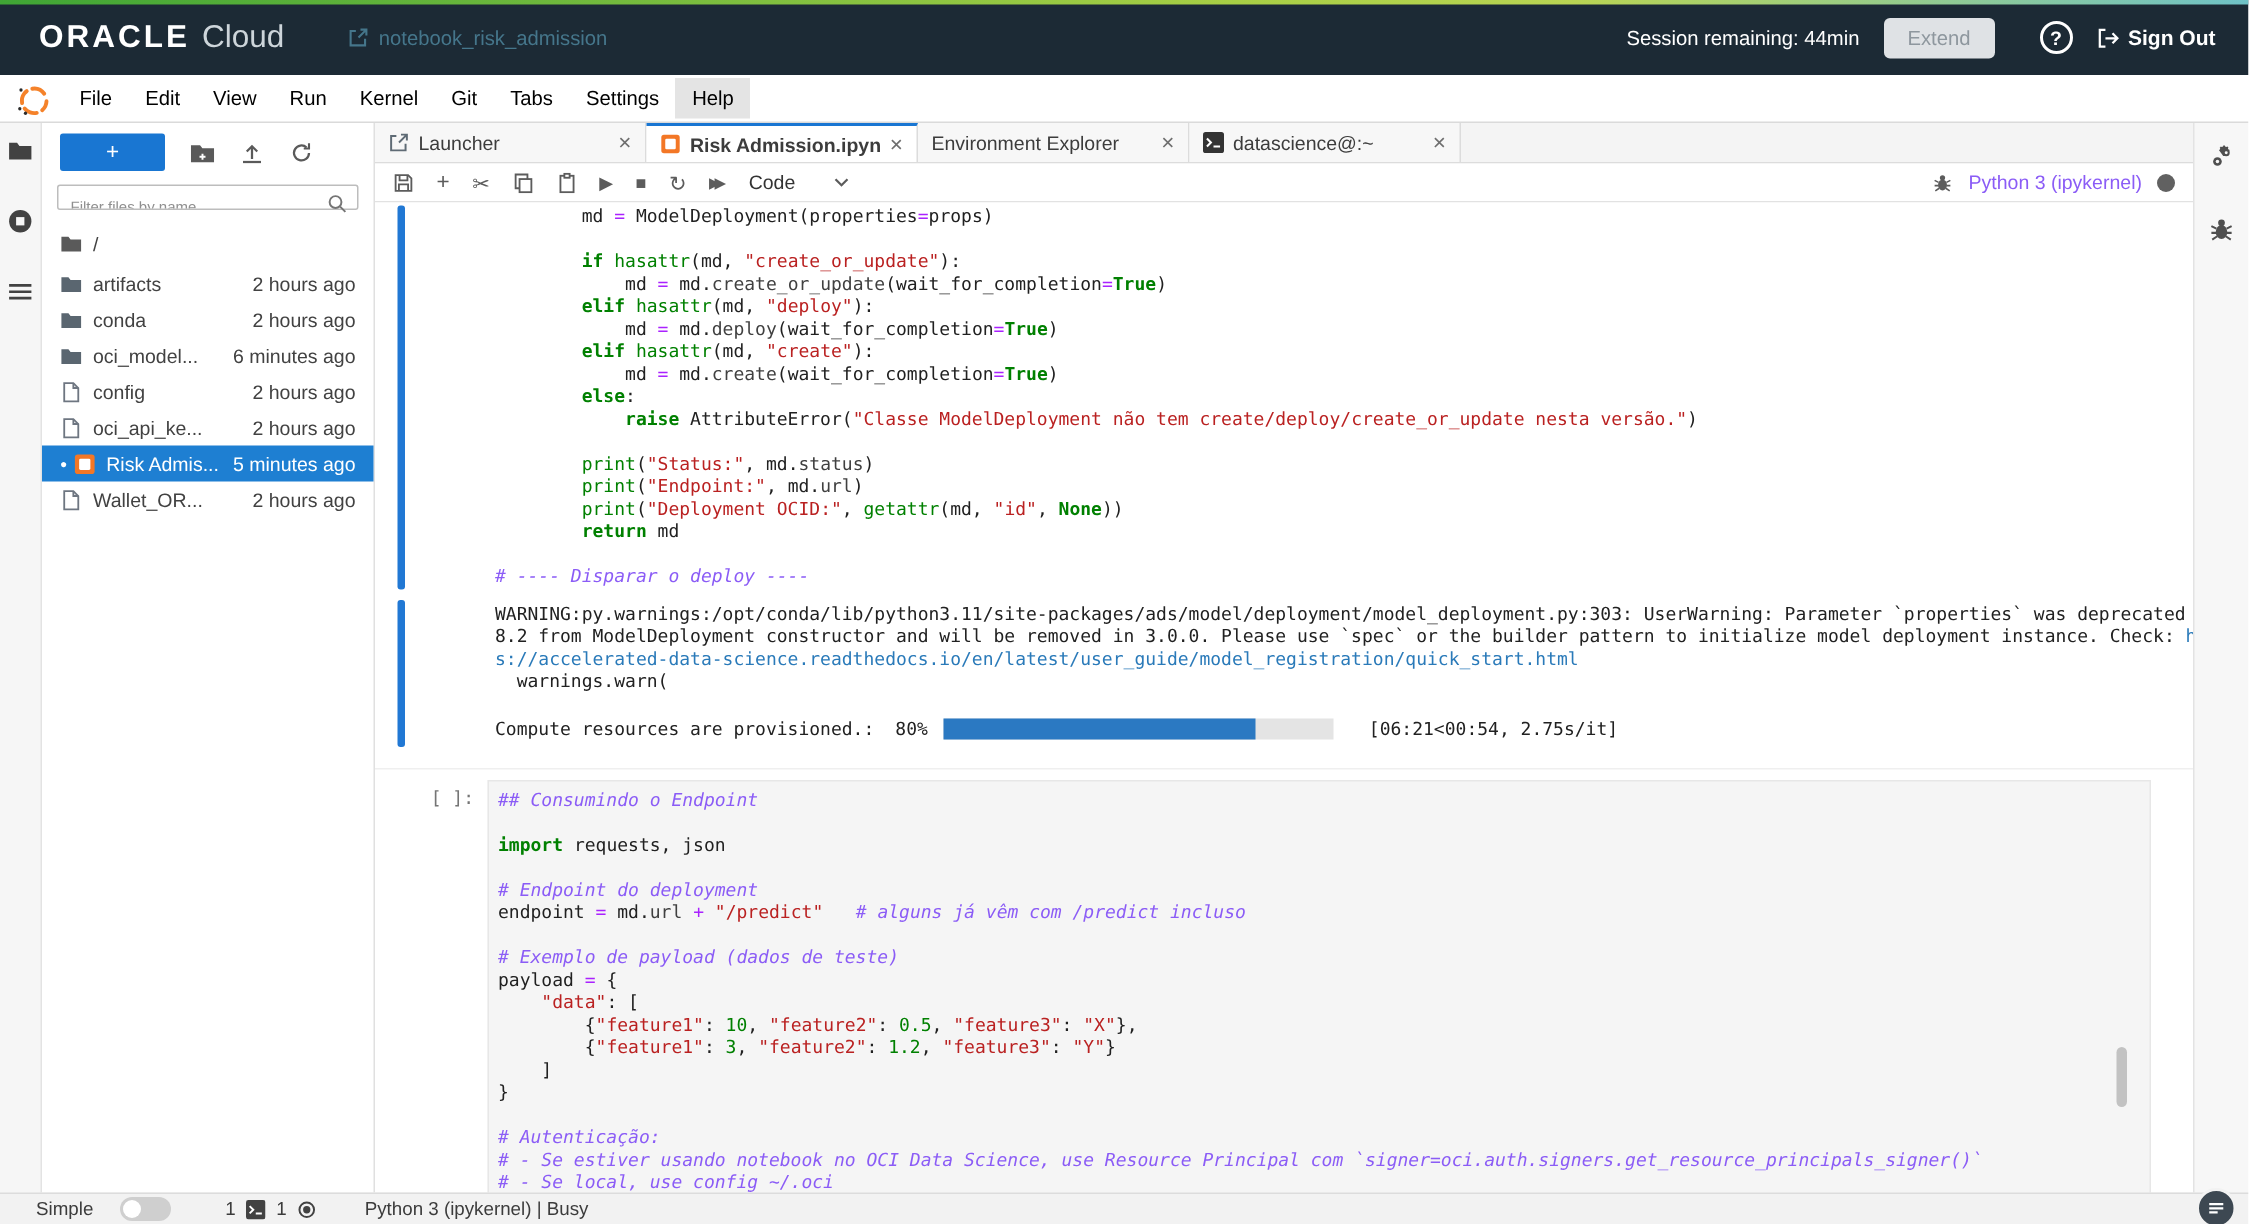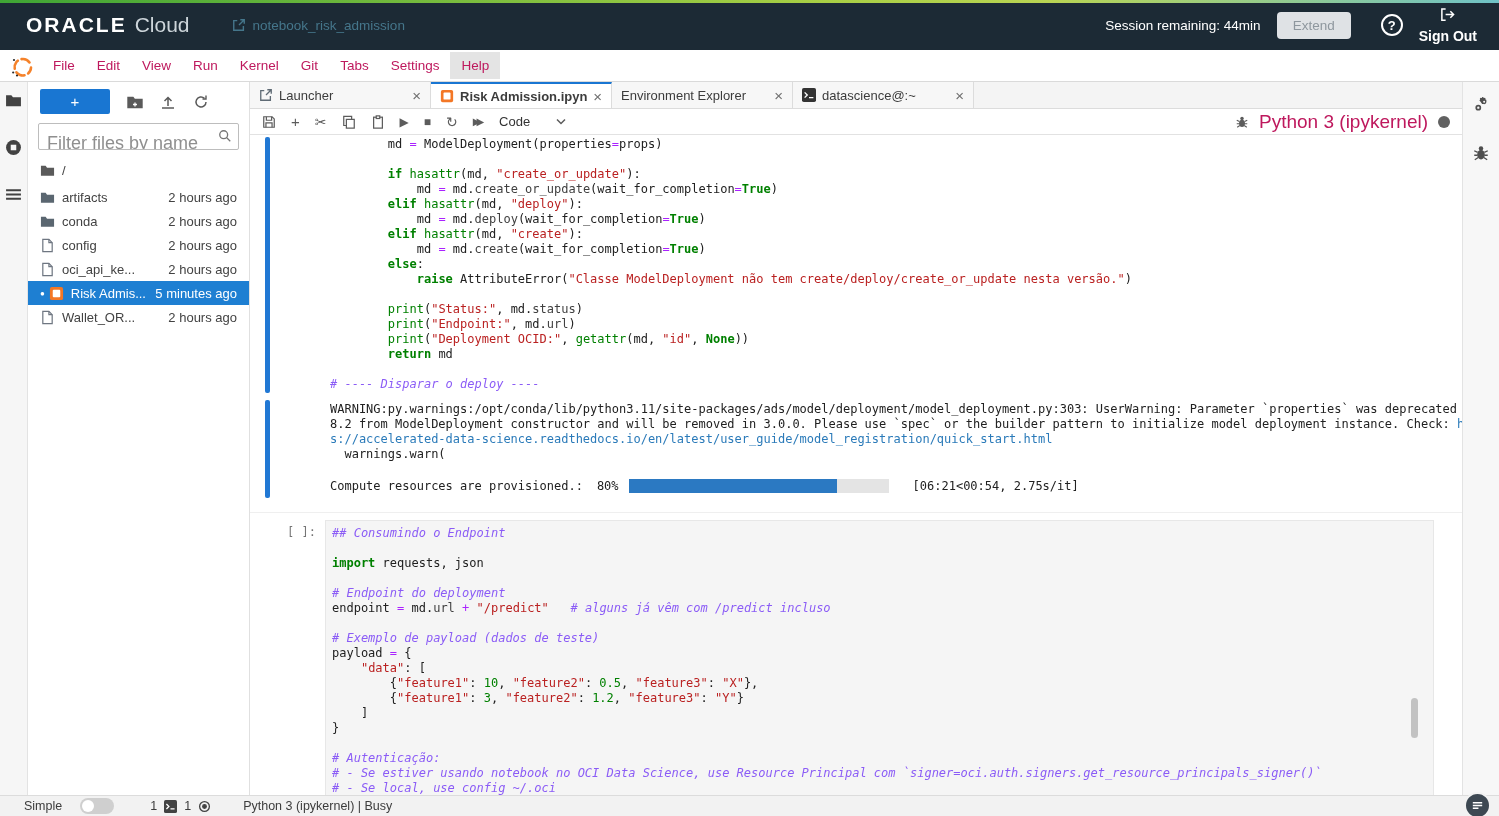"Sign Out" .signout { flex-direction: column -> none }
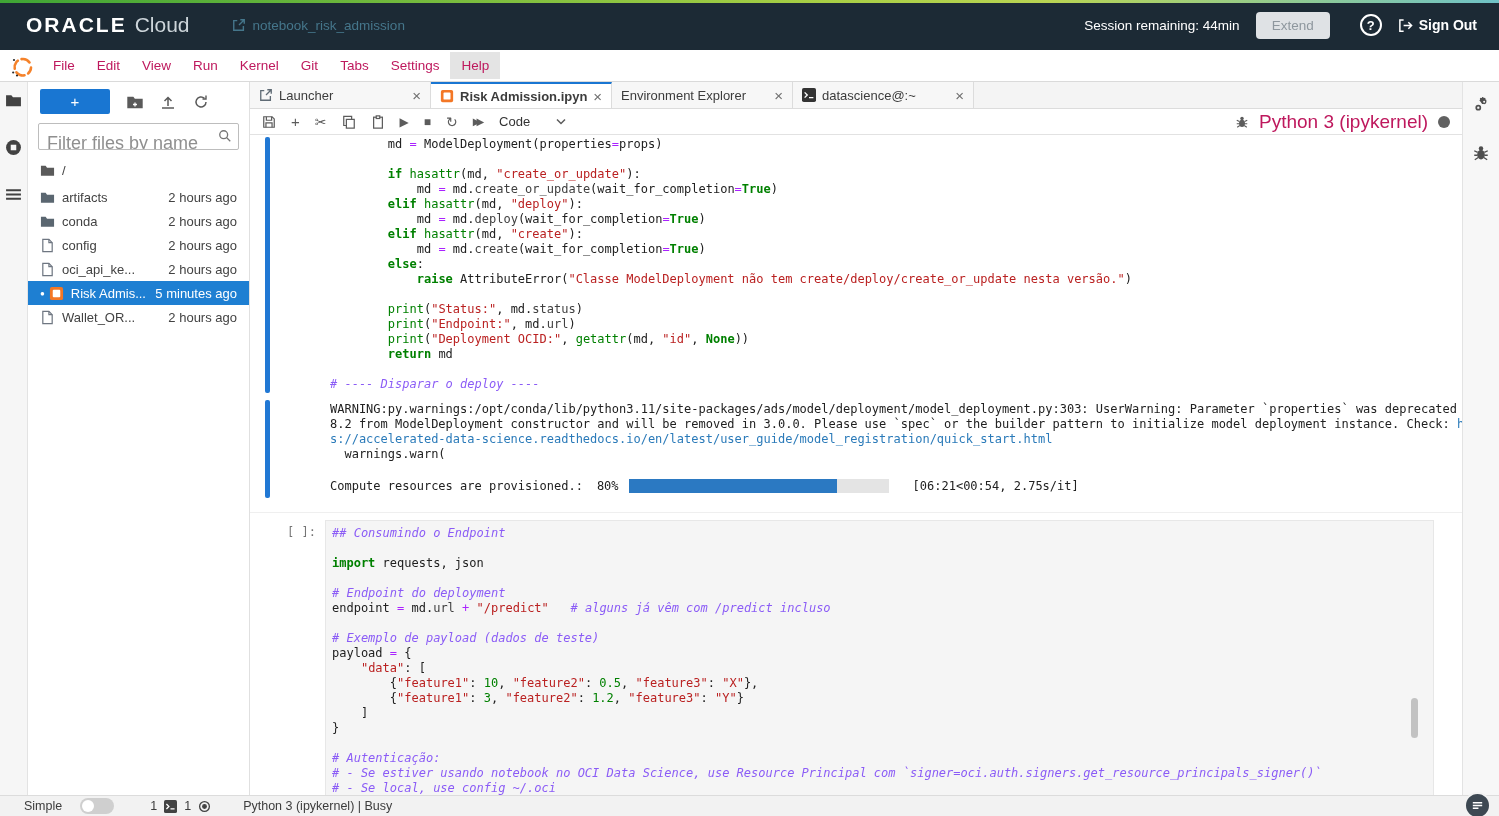"File" .menu-item { color: #be185d -> #000000 }
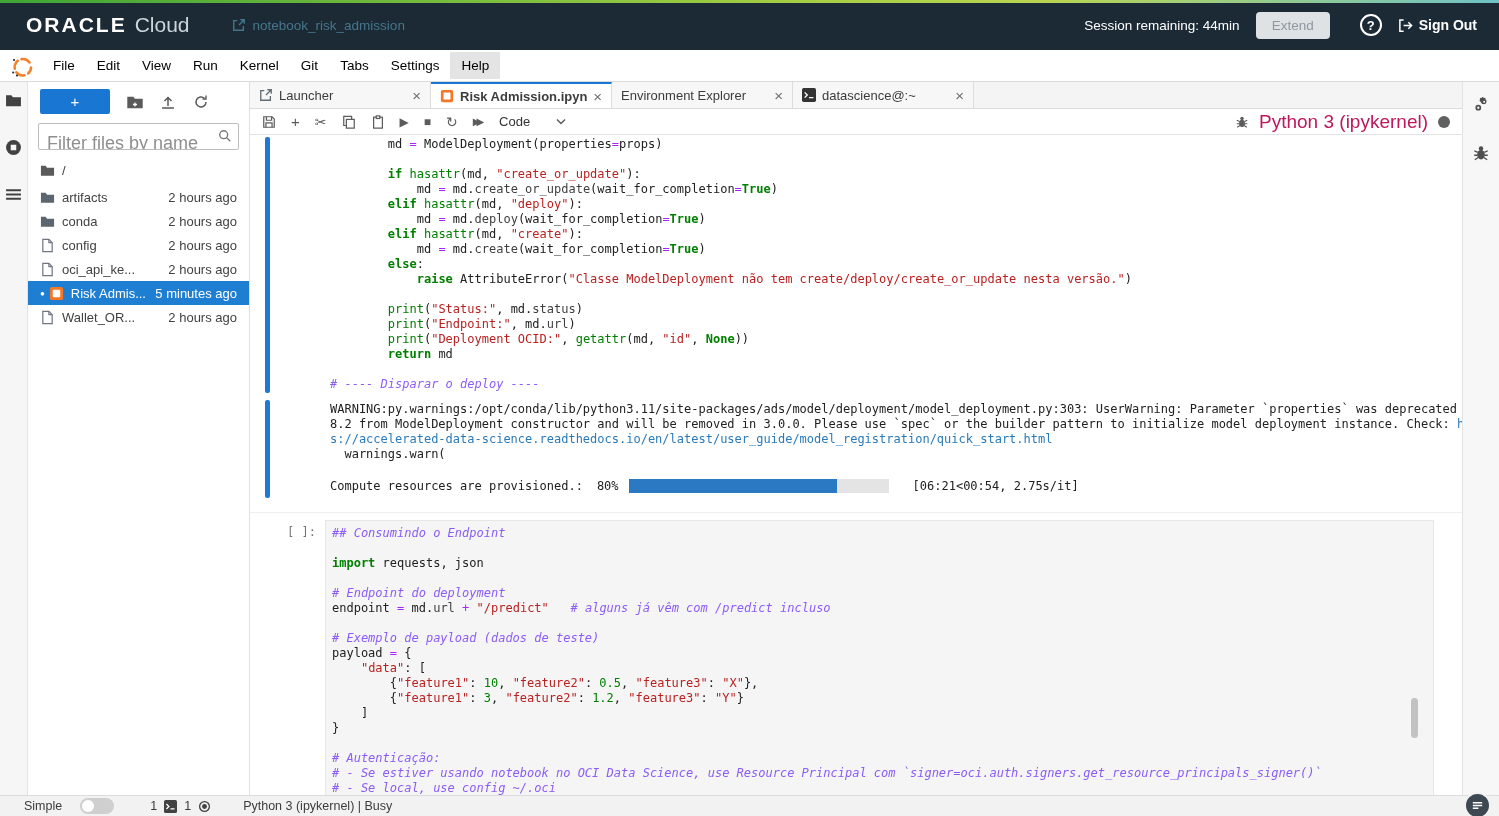"Python 3 (ipykernel)" .kernel-name { color: #be185d -> #8b5cf6; font-size: 19px -> 13px }
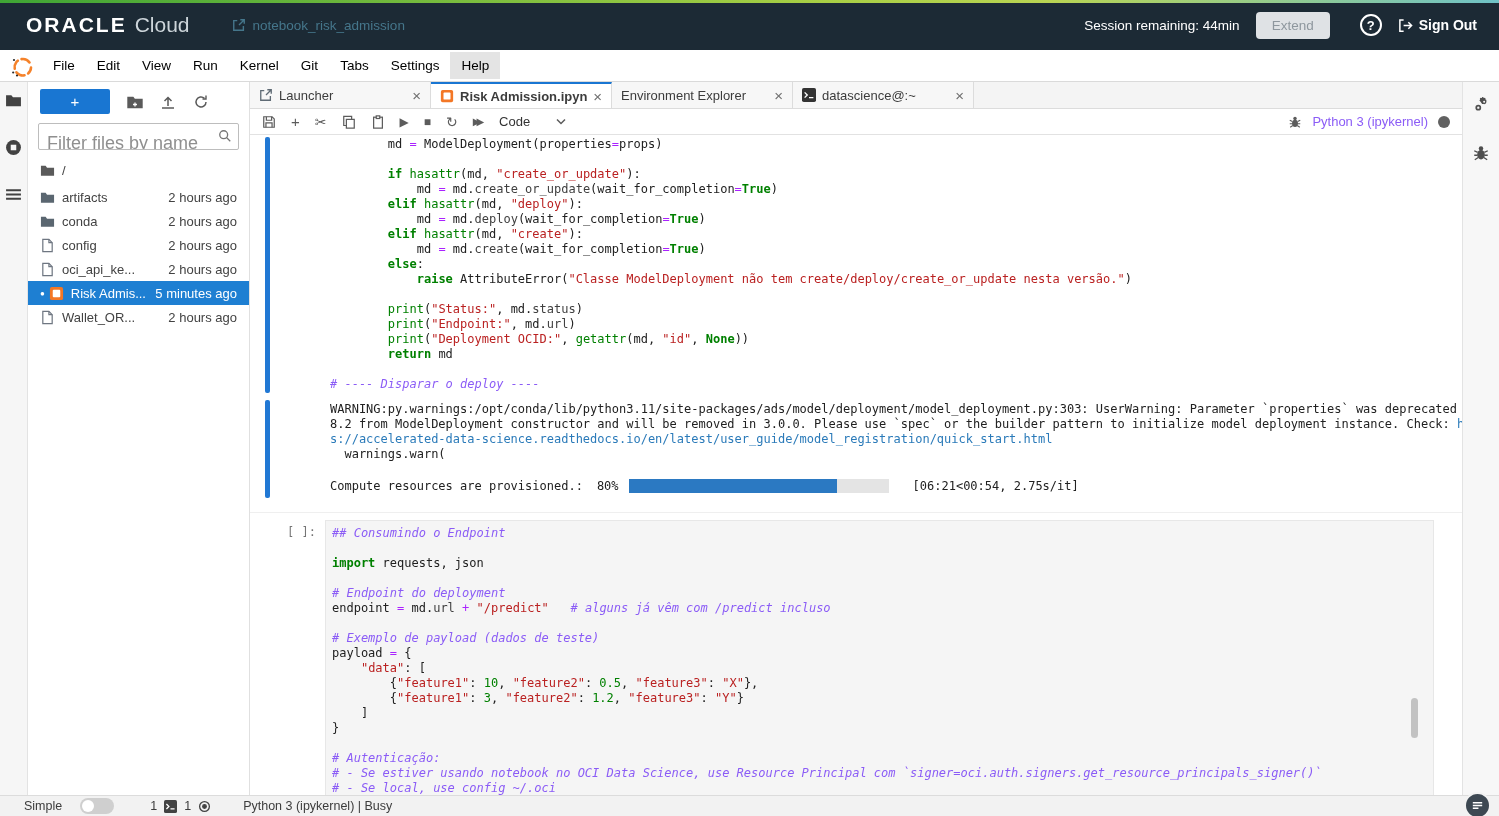"Filter files by name" .filter-input { font-size: 18px -> 10px; height: 27px -> 17px }
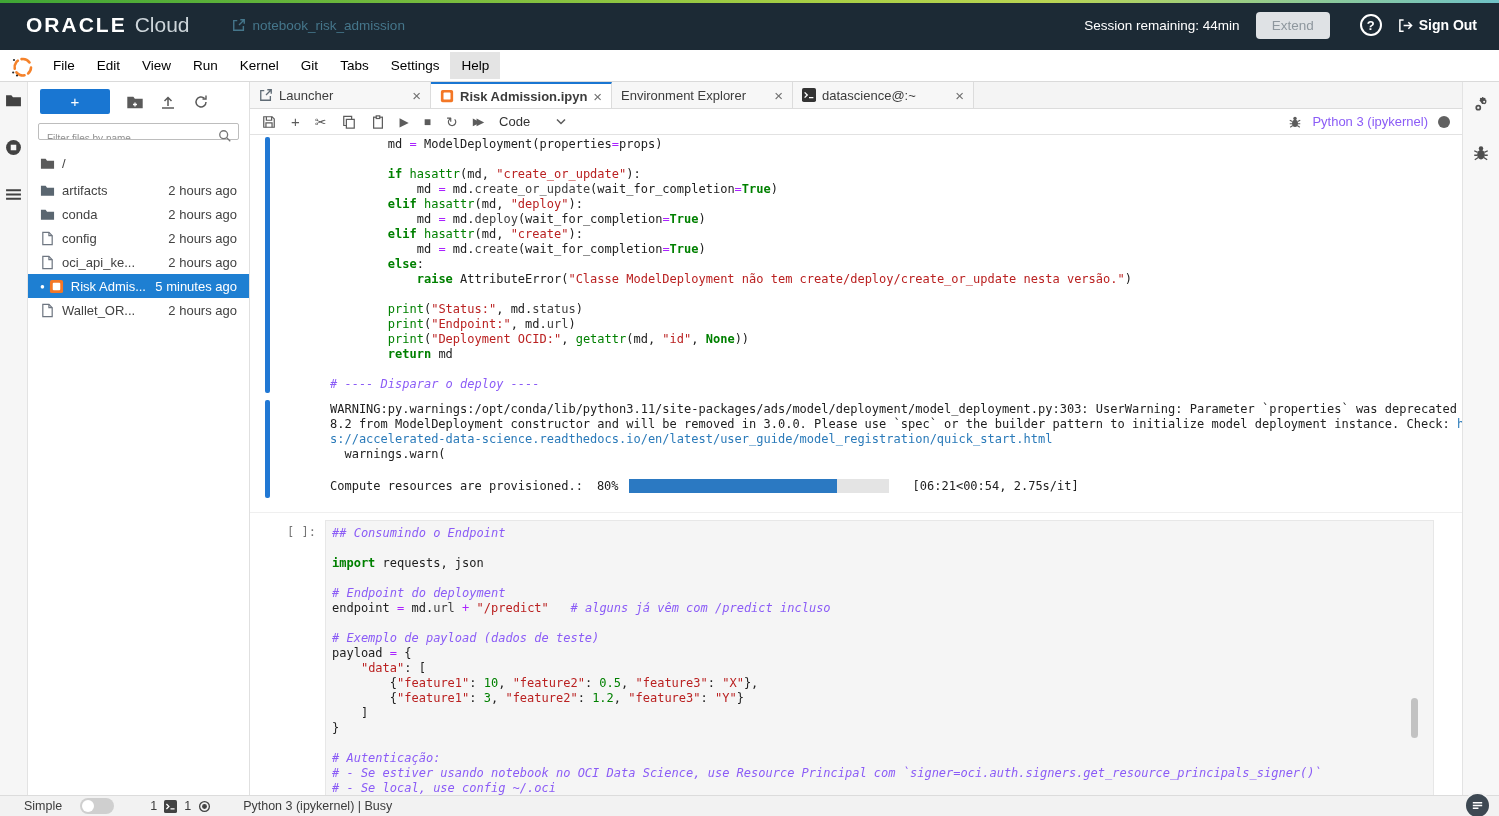"oci_model..." div.fb-row { html: none -> <div> <span> <svg> <path></path> </svg> </span> <span>oci_model...</span> <span>6 minutes ago</span> </div> }
